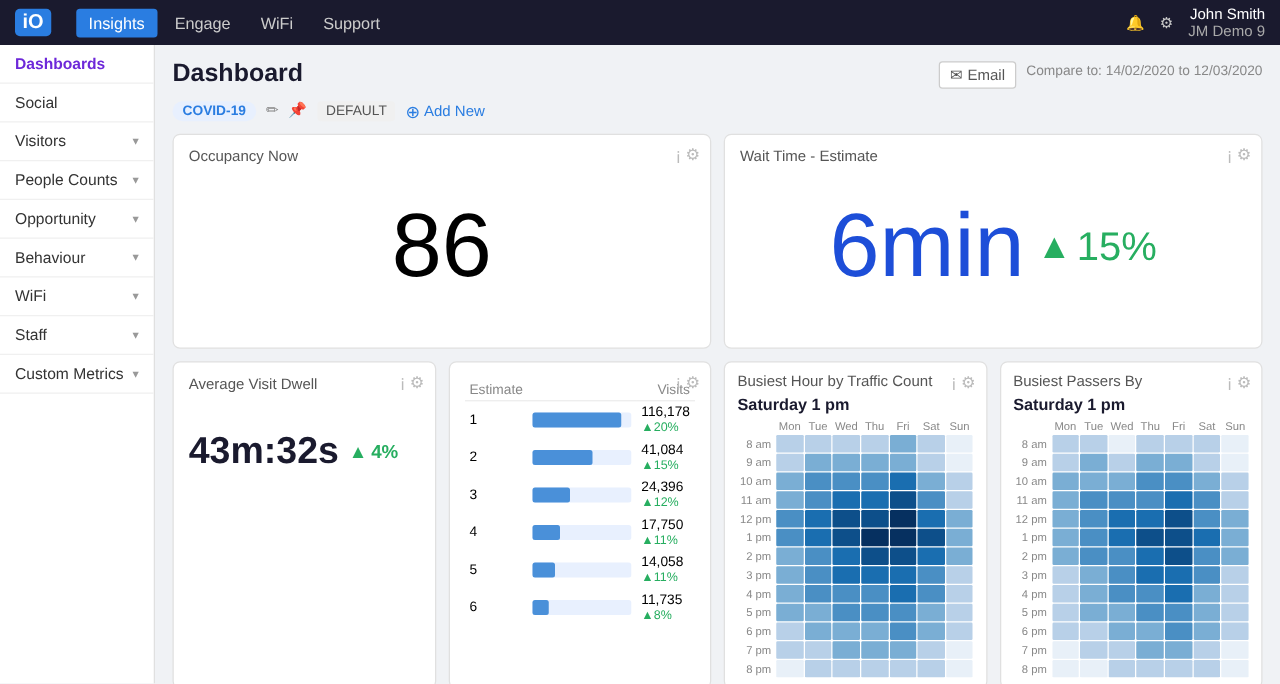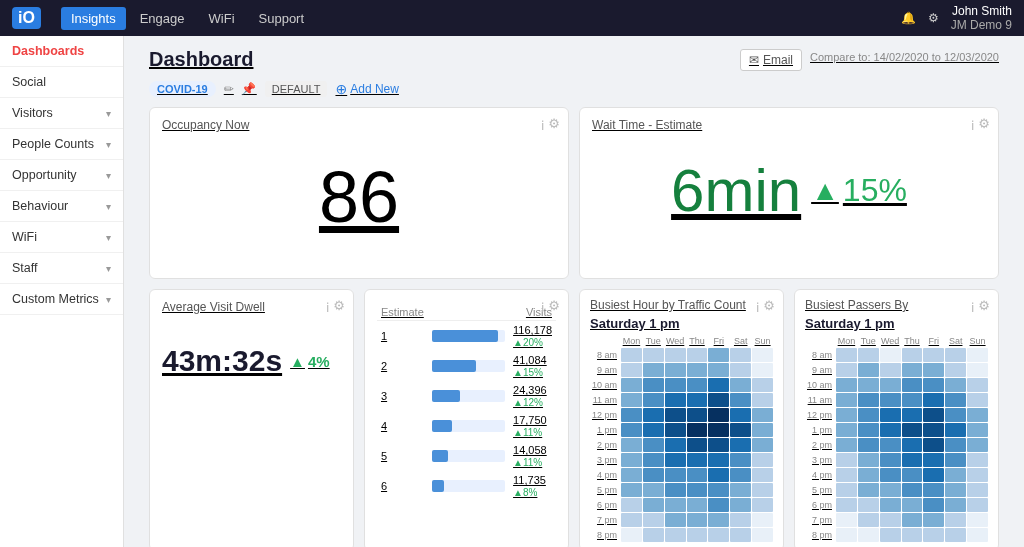"Dashboards" .sidebar-item.active, .sidebar-item.section-header { color: #ef4444 -> #6d28d9 }
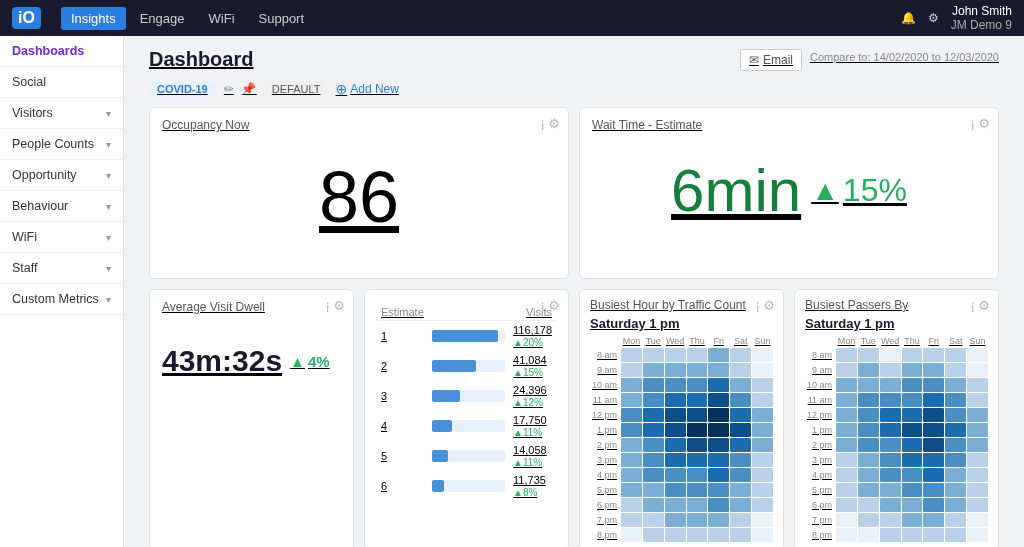"Dashboard" .content { padding: 12px 25px -> 12px 14px; text-decoration: underline -> none }
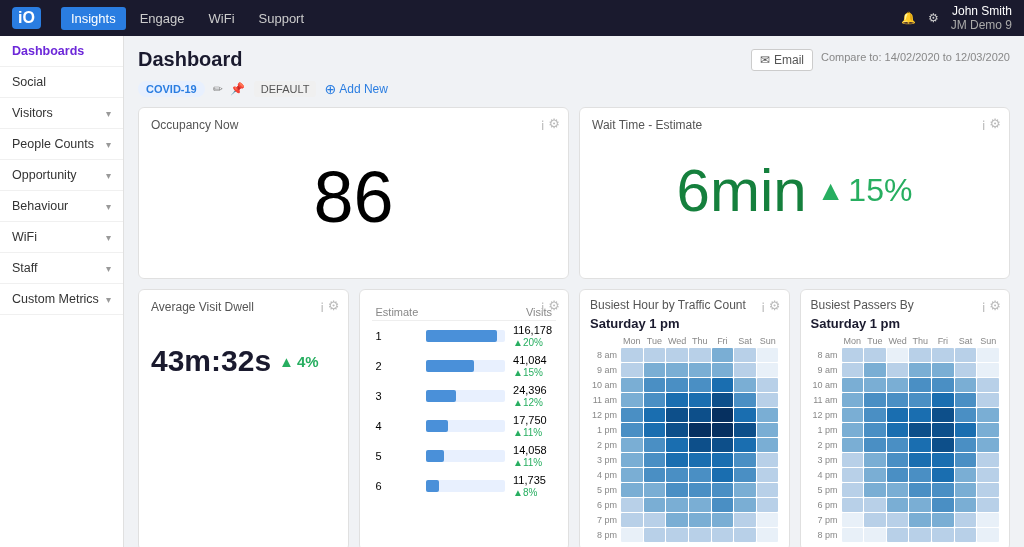"COVID-19" .dashboard-tabs { align-items: center -> flex-start }
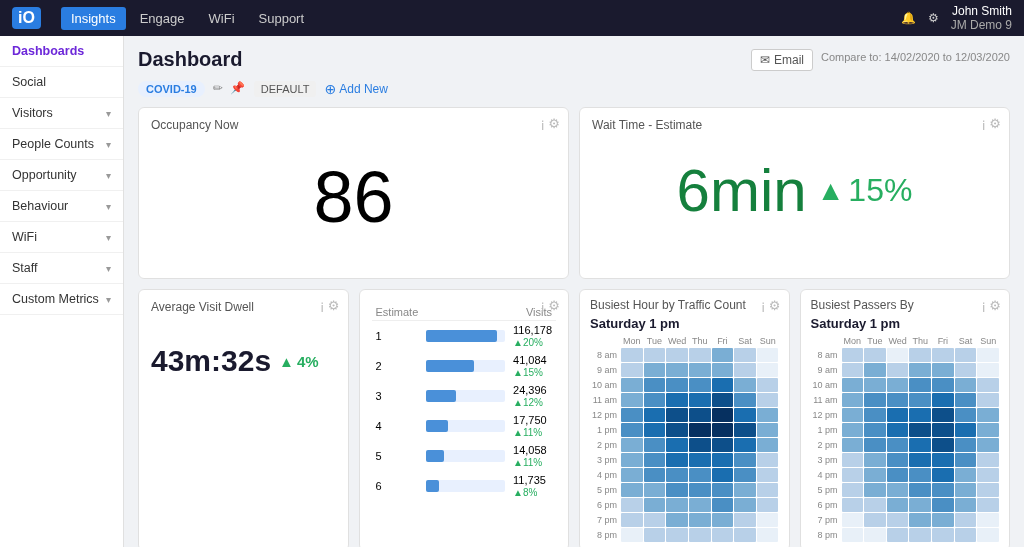"6min" .big-num { color: #15803d -> #1d4ed8; font-size: 60px -> 72px }
